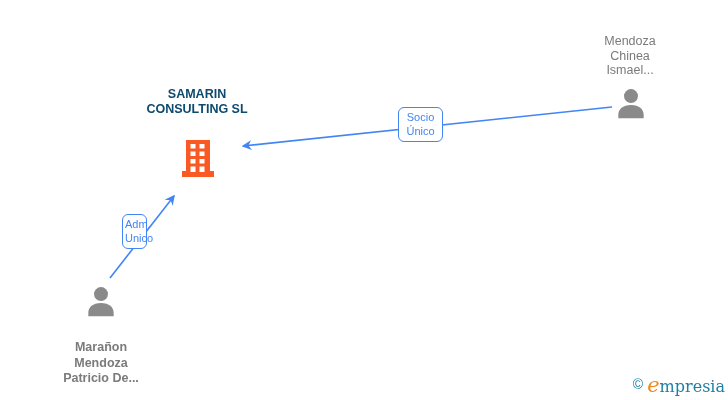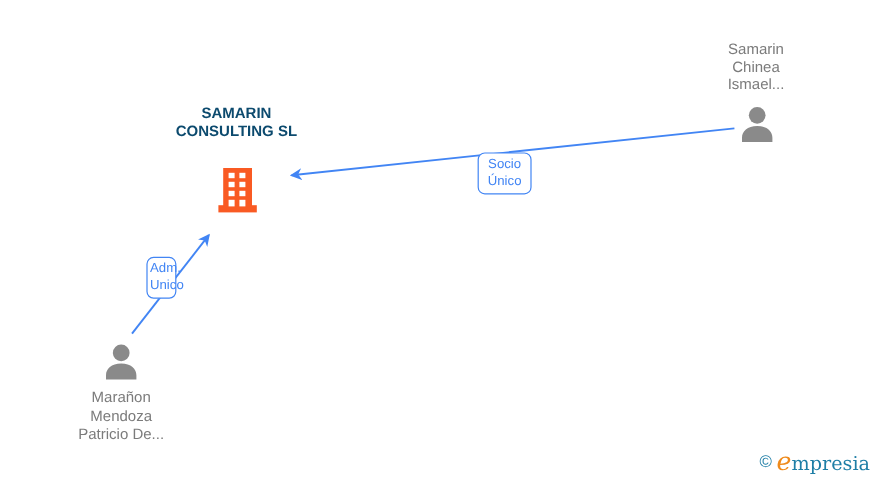"Samarin Chinea Ismael..." div.node-label { text: Samarin -> Mendoza }
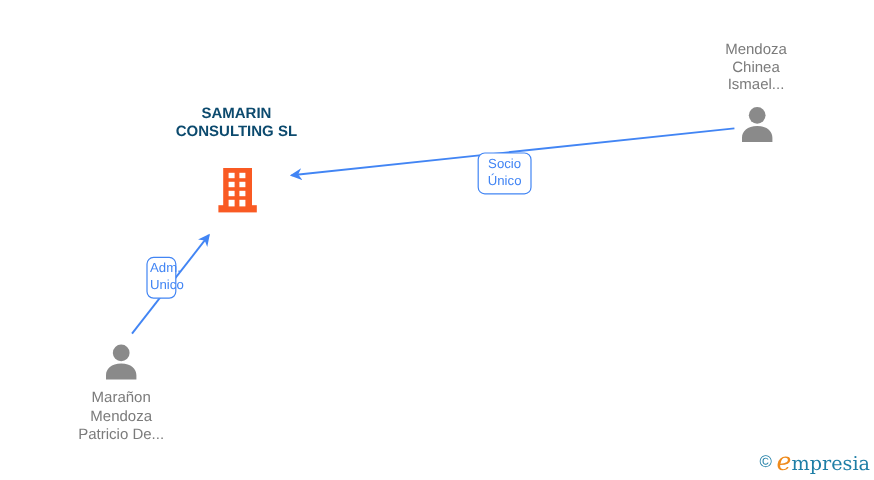"Socio Único" div.edge-label { margin-top: 20px -> none }
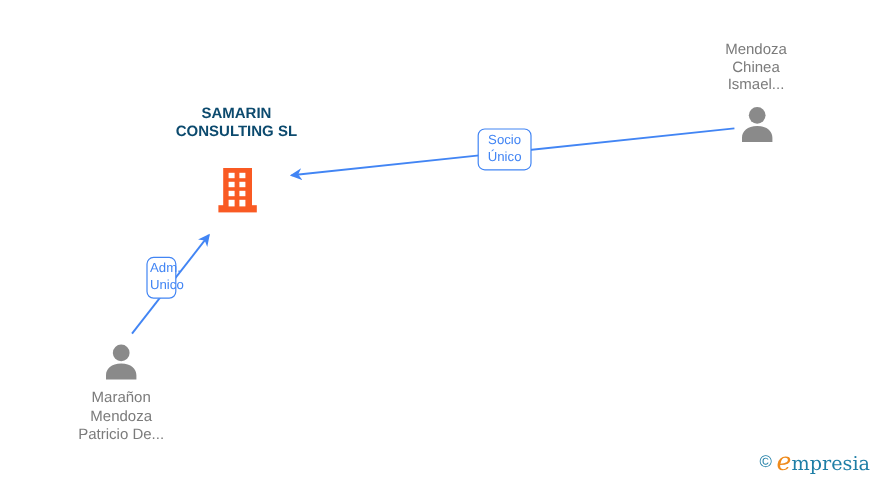"Marañon Mendoza Patricio De..." div.node-label { font-weight: none -> bold; top: 324px -> 340px }
